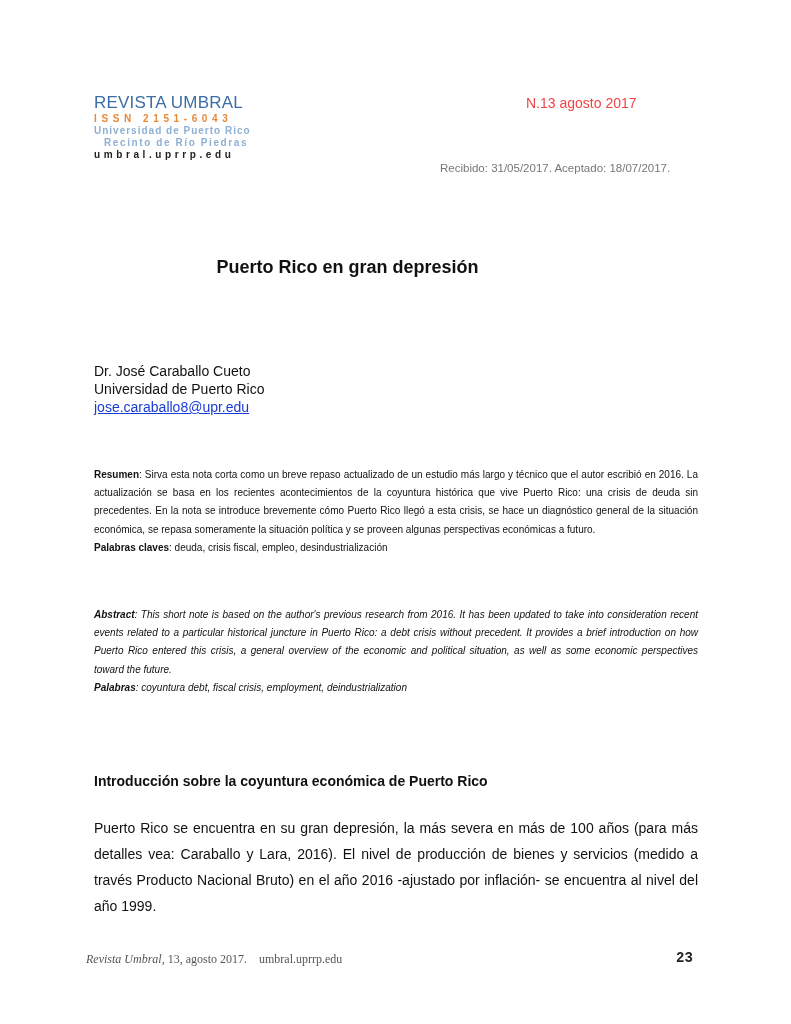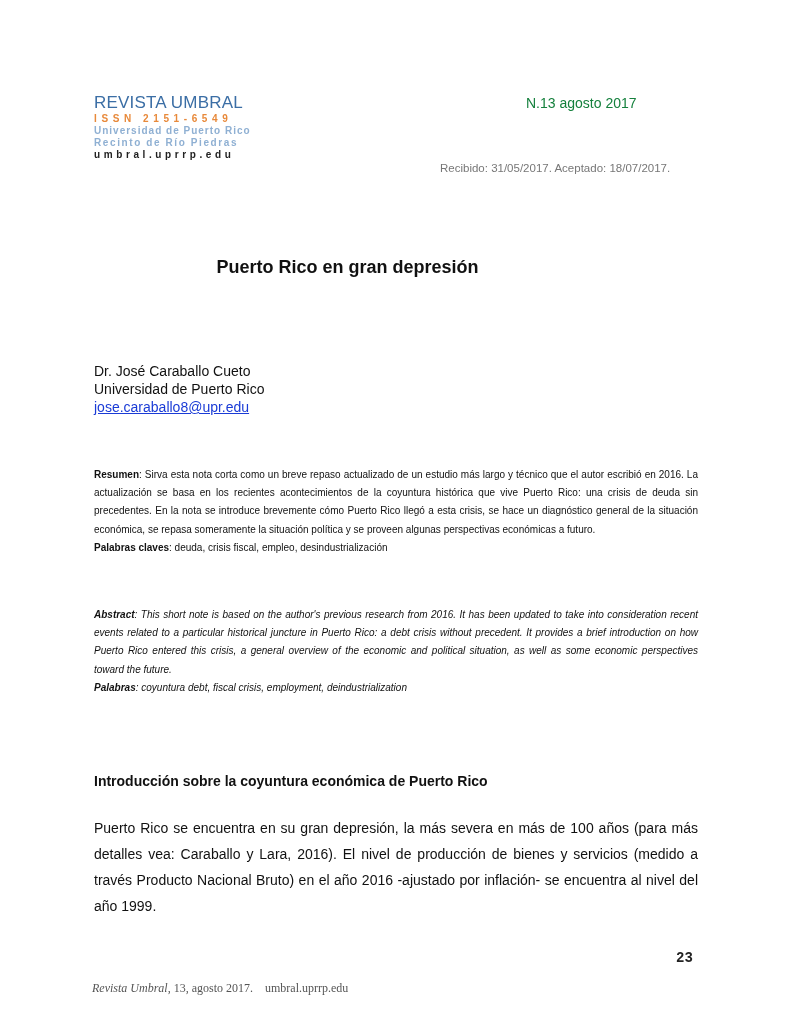"N.13 agosto 2017" .issue { color: #15803d -> #ef4444 }
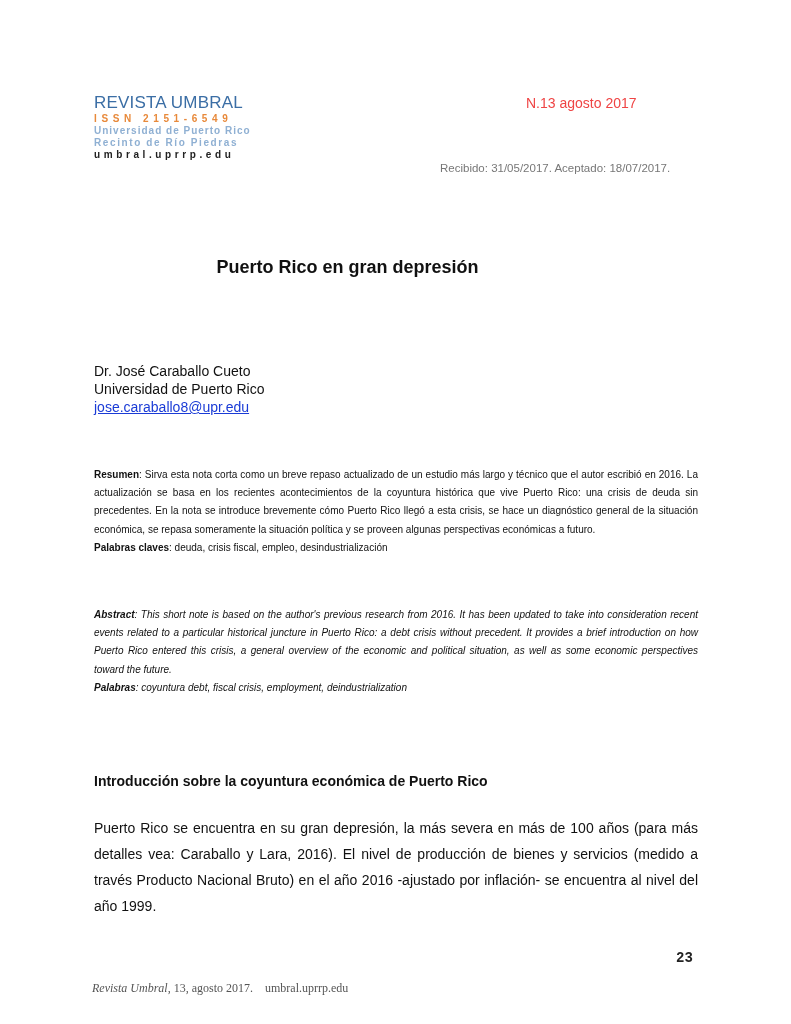"ISSN 2151-6549" div.abs { text: 2151-6549 -> 2151-6043 }
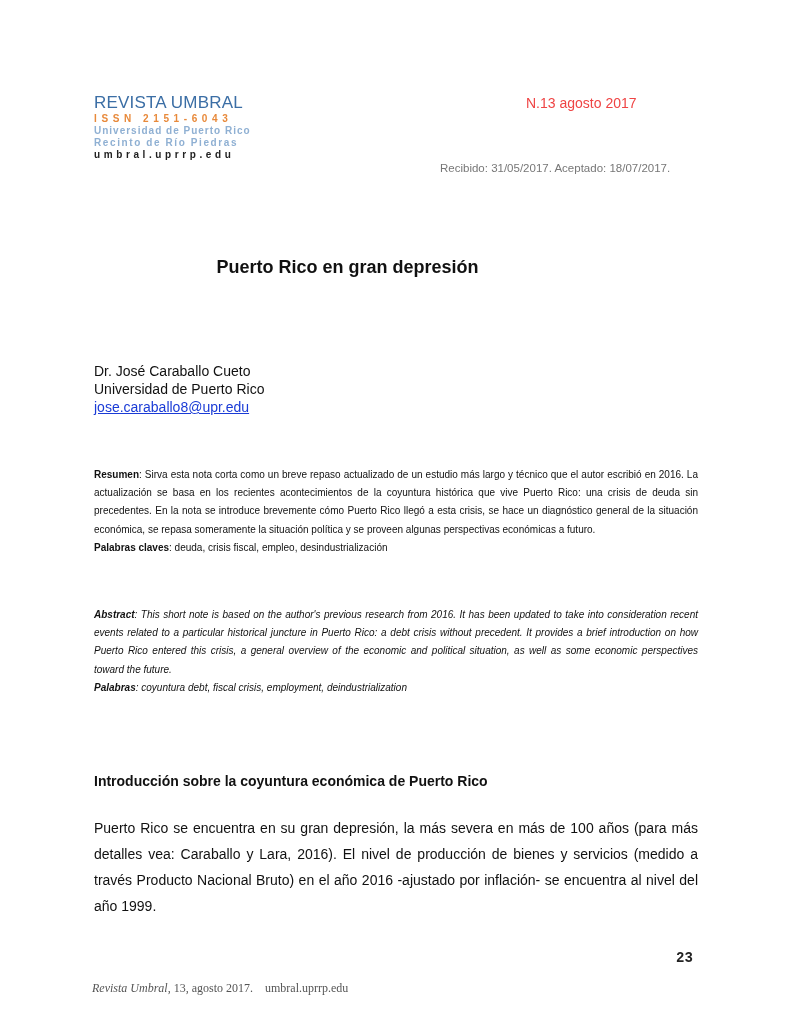"Recinto de Río Piedras" .recinto { left: 94px -> 104px }
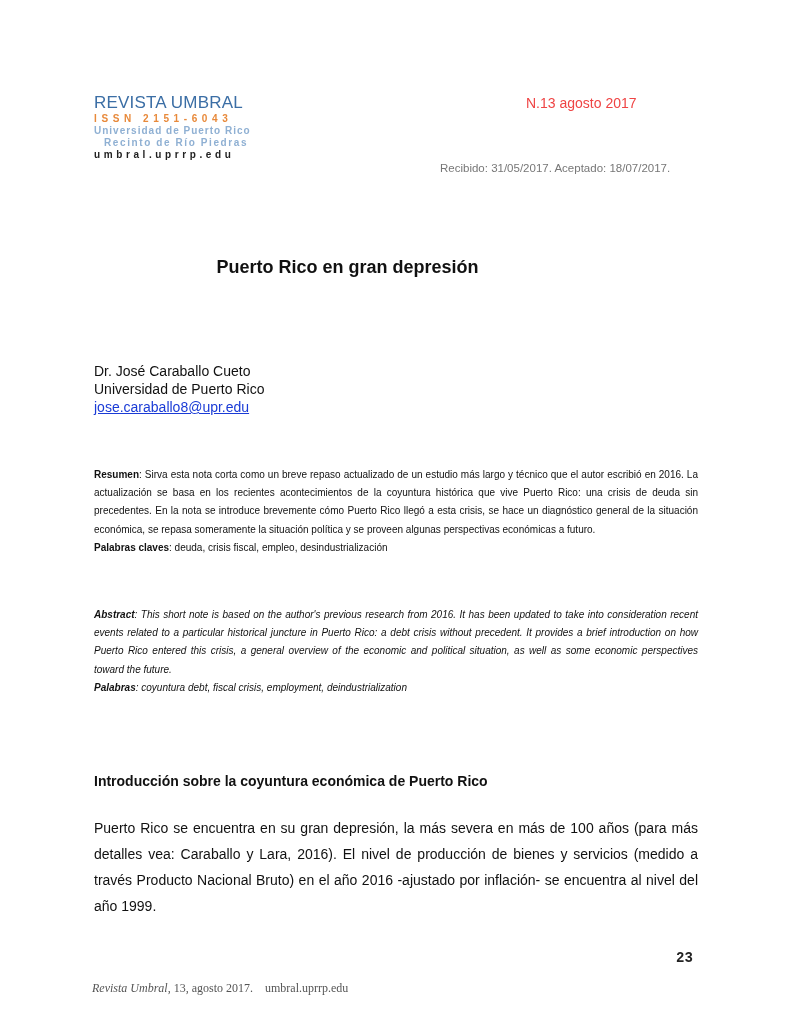"Revista Umbral, 13, agosto 2017." .footer-left { left: 92px -> 86px; margin-top: 29px -> none }
